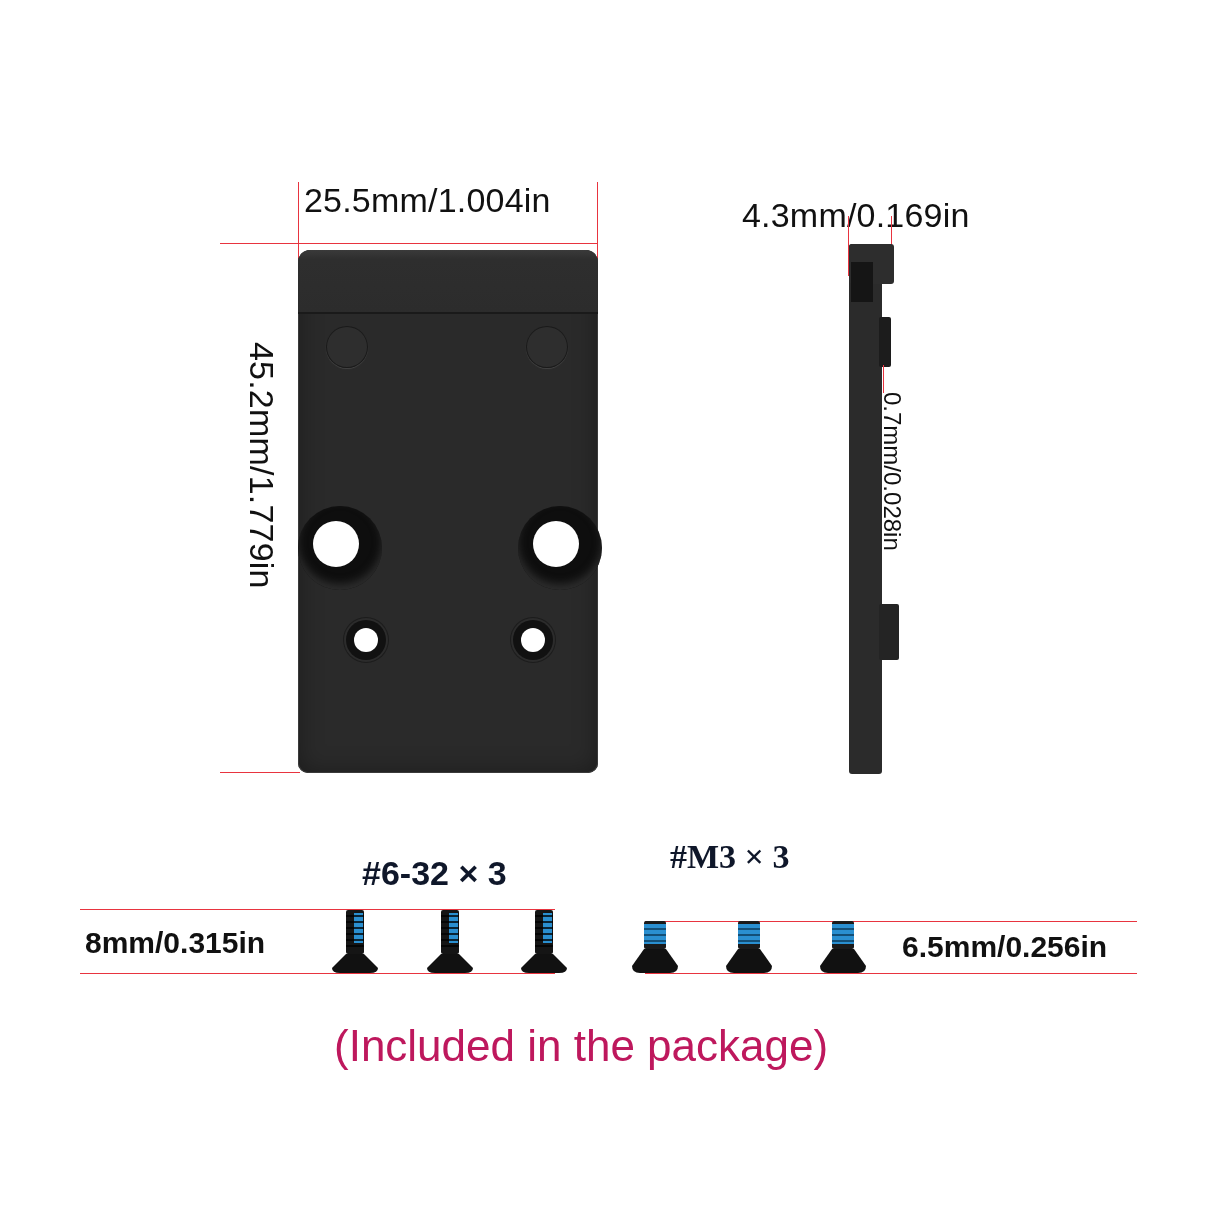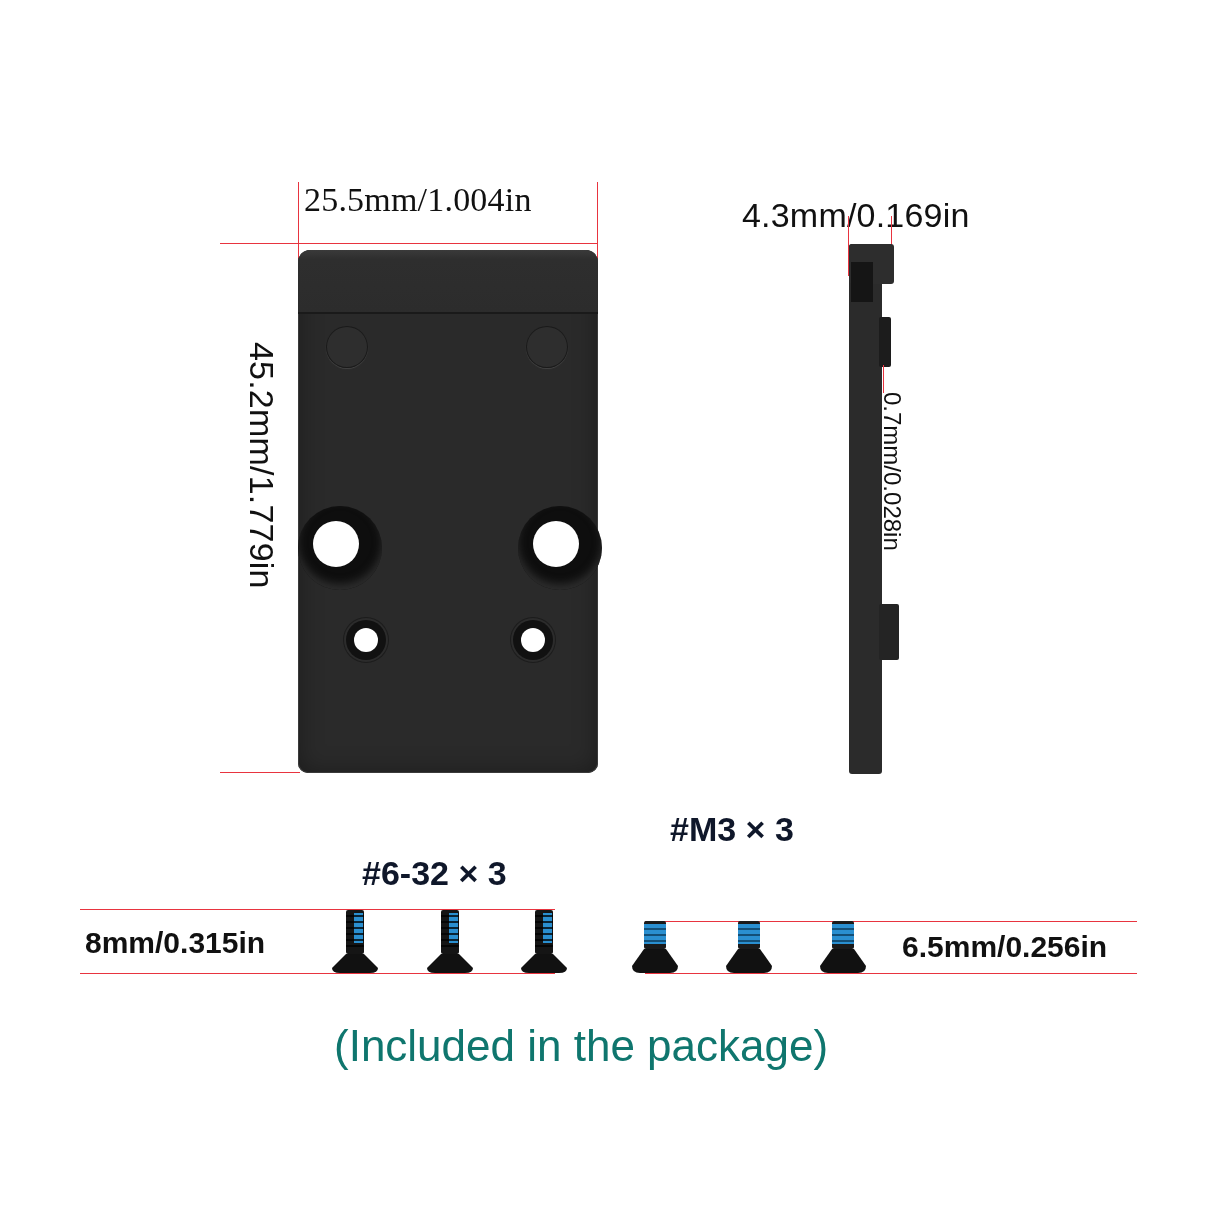"25.5mm/1.004in" div.abs { font-family: Liberation Serif, serif -> none }
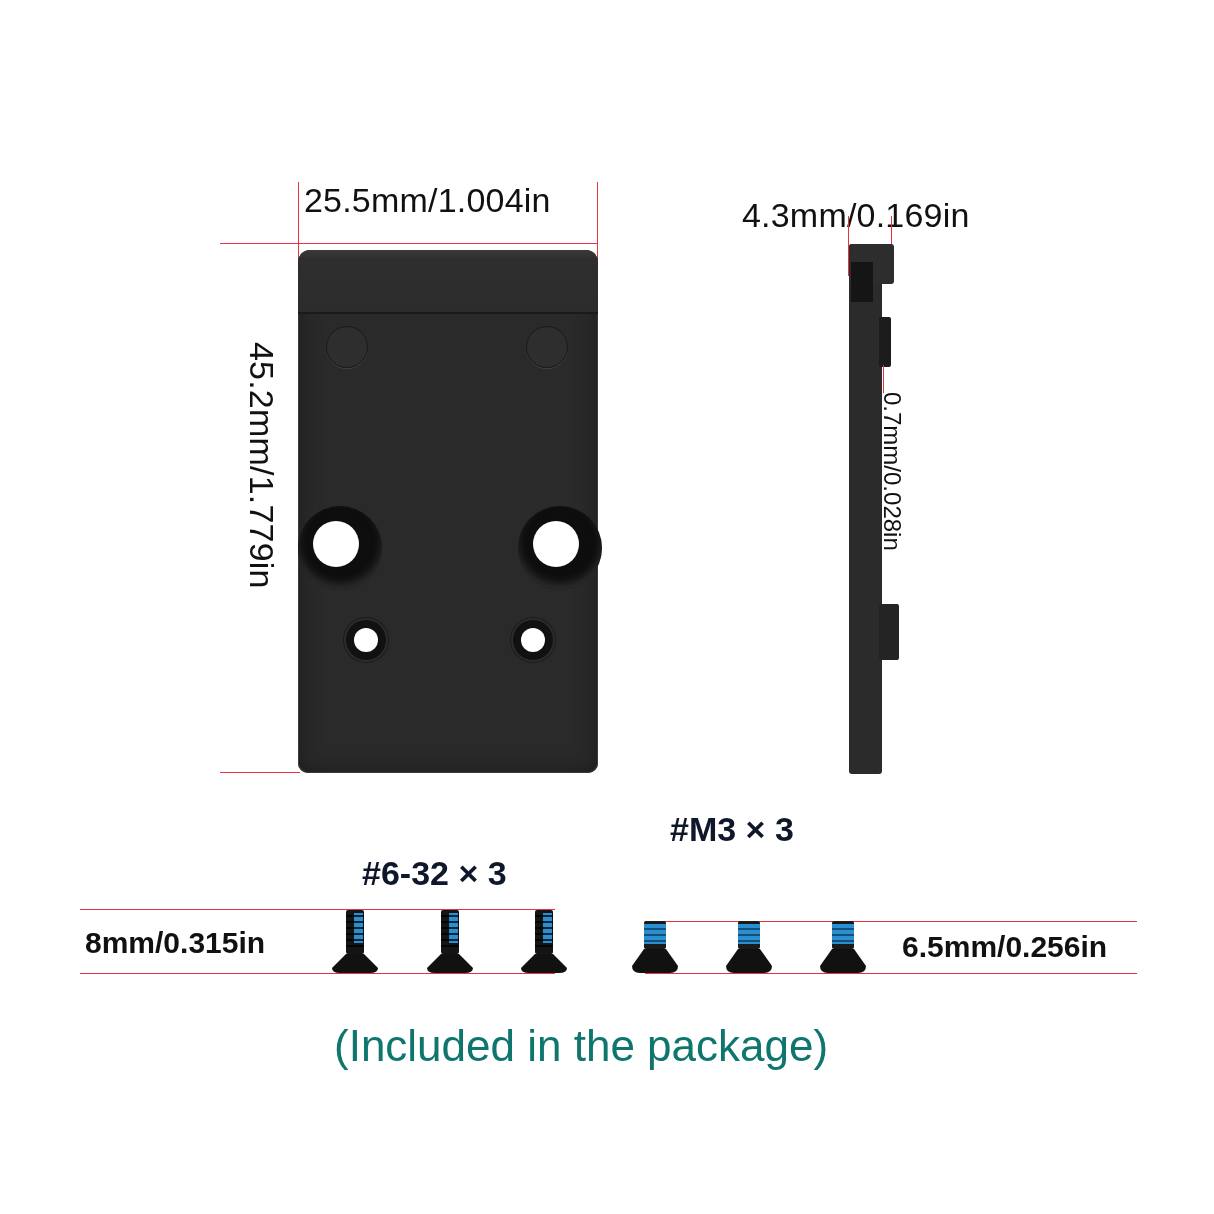"#M3 × 3" div.abs { font-family: none -> Liberation Serif, serif; top: 812px -> 840px }
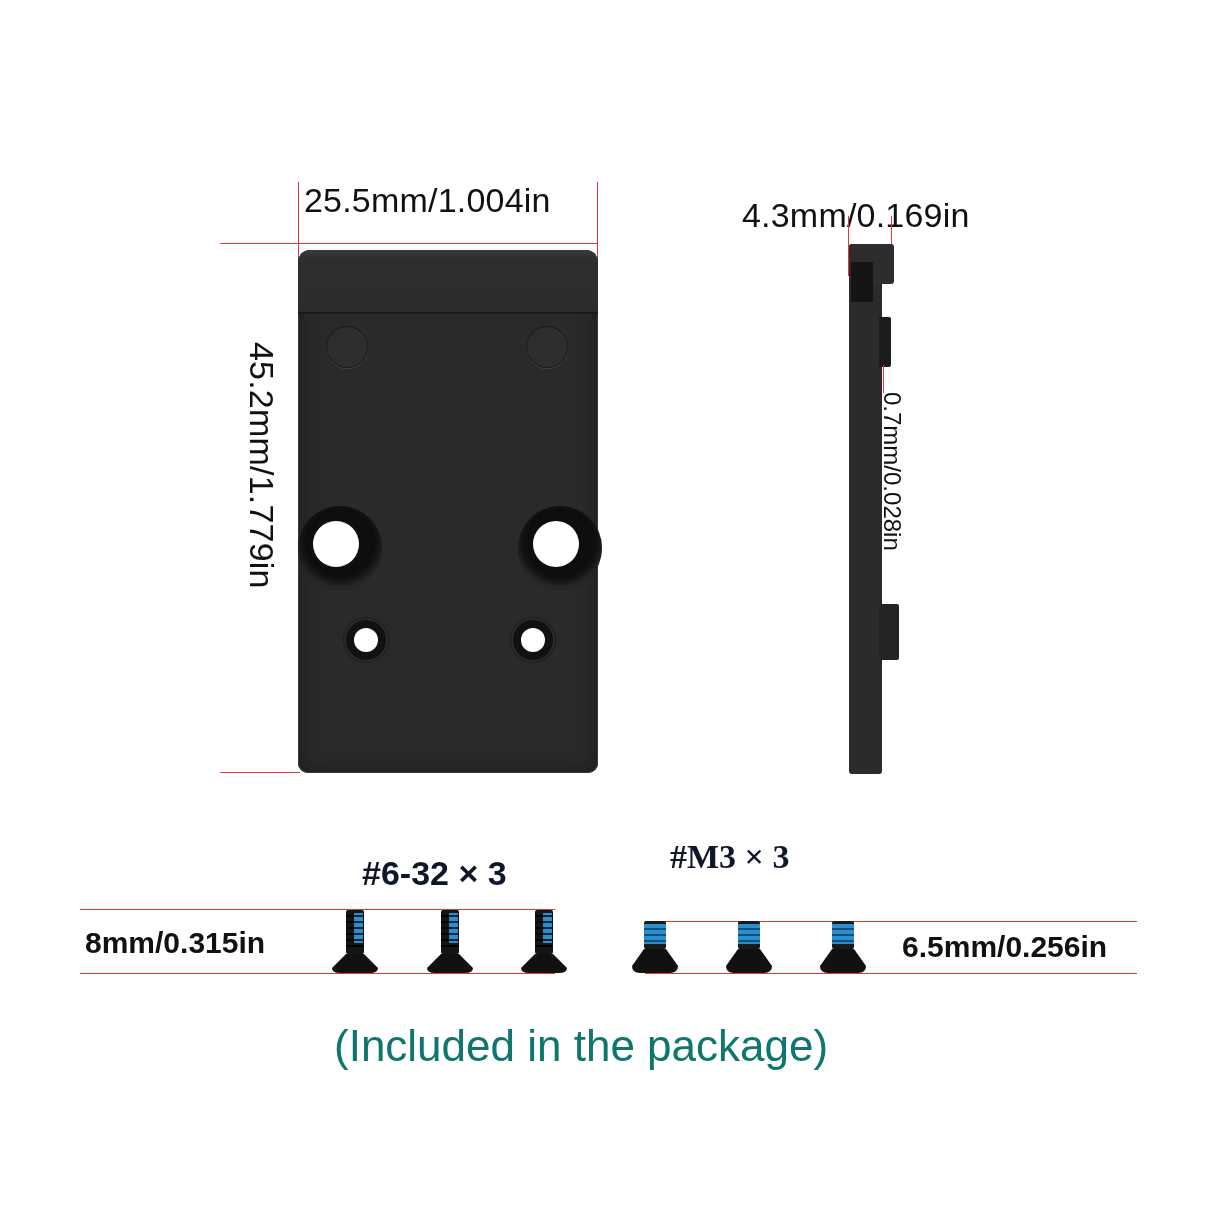"(Included in the package)" .caption { color: #0f766e -> #be185d }
